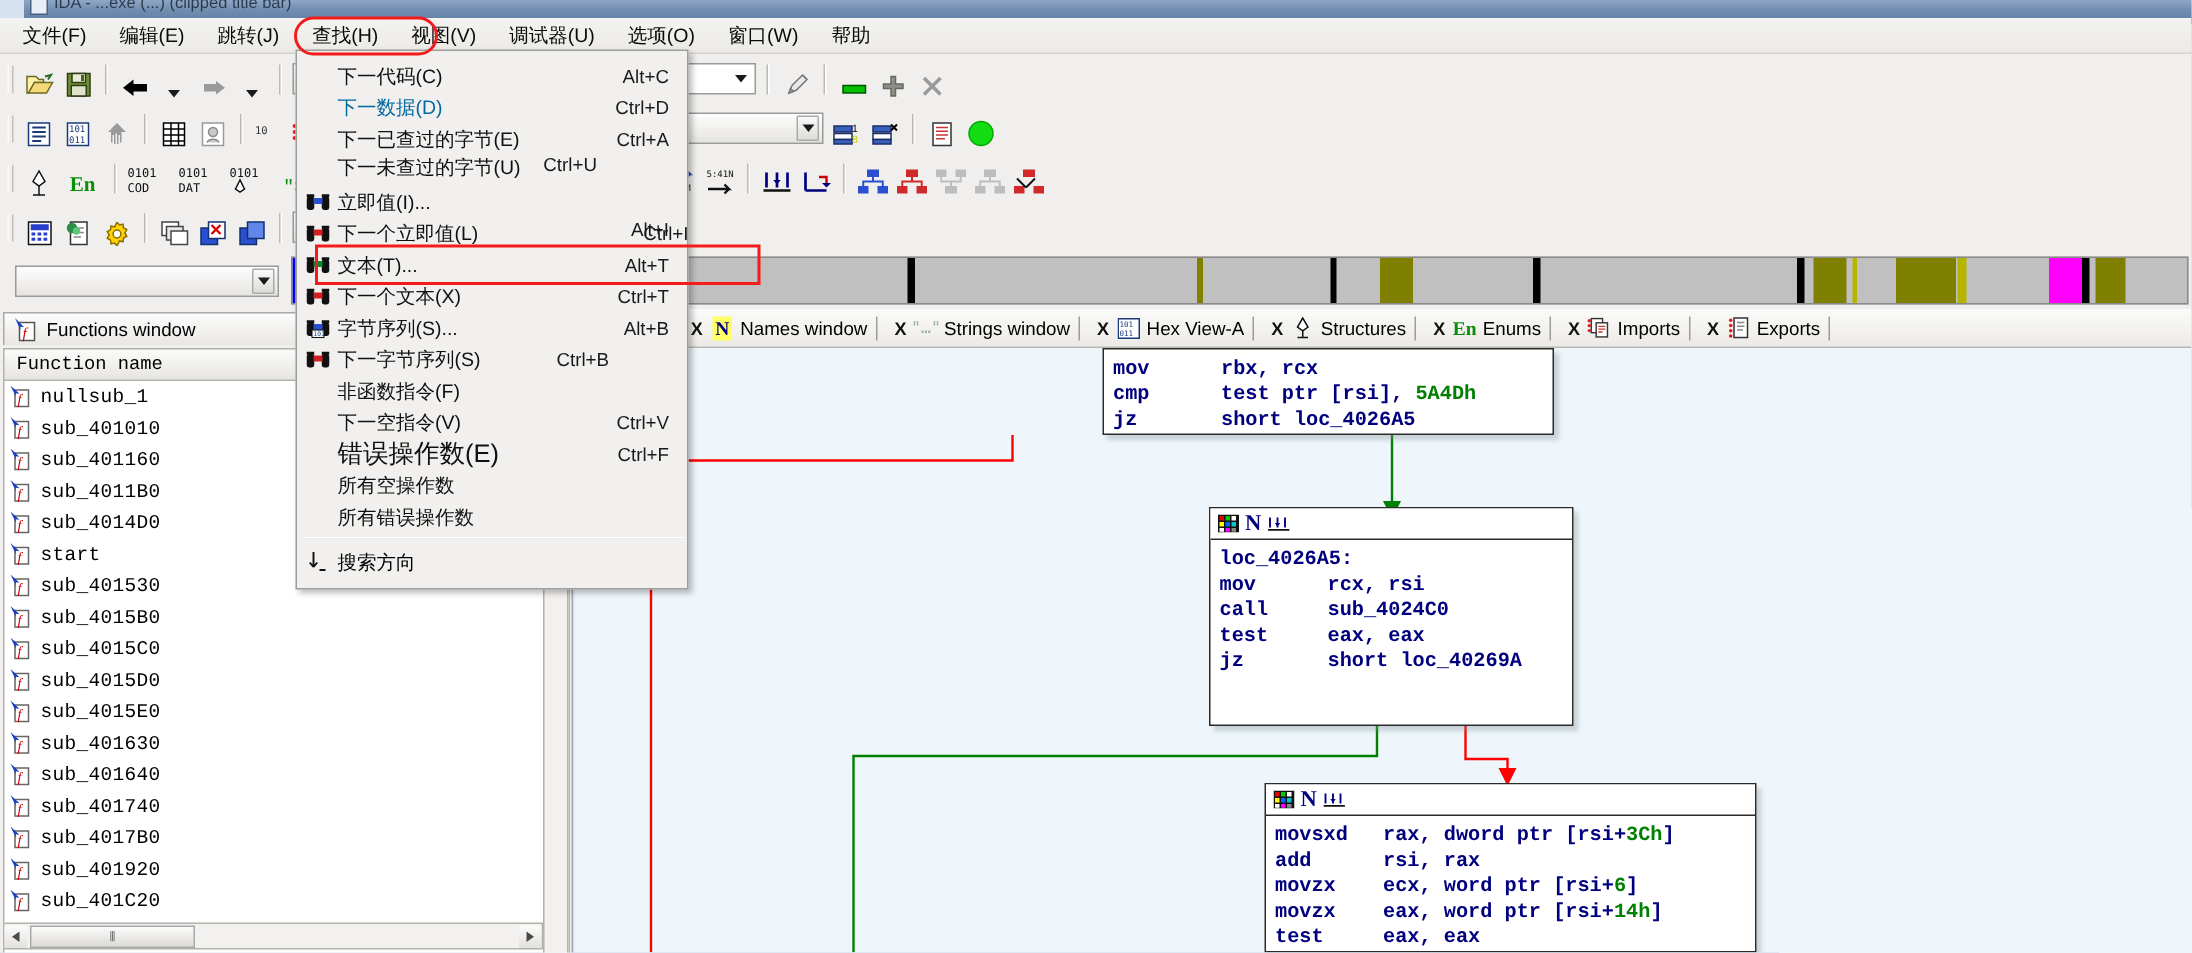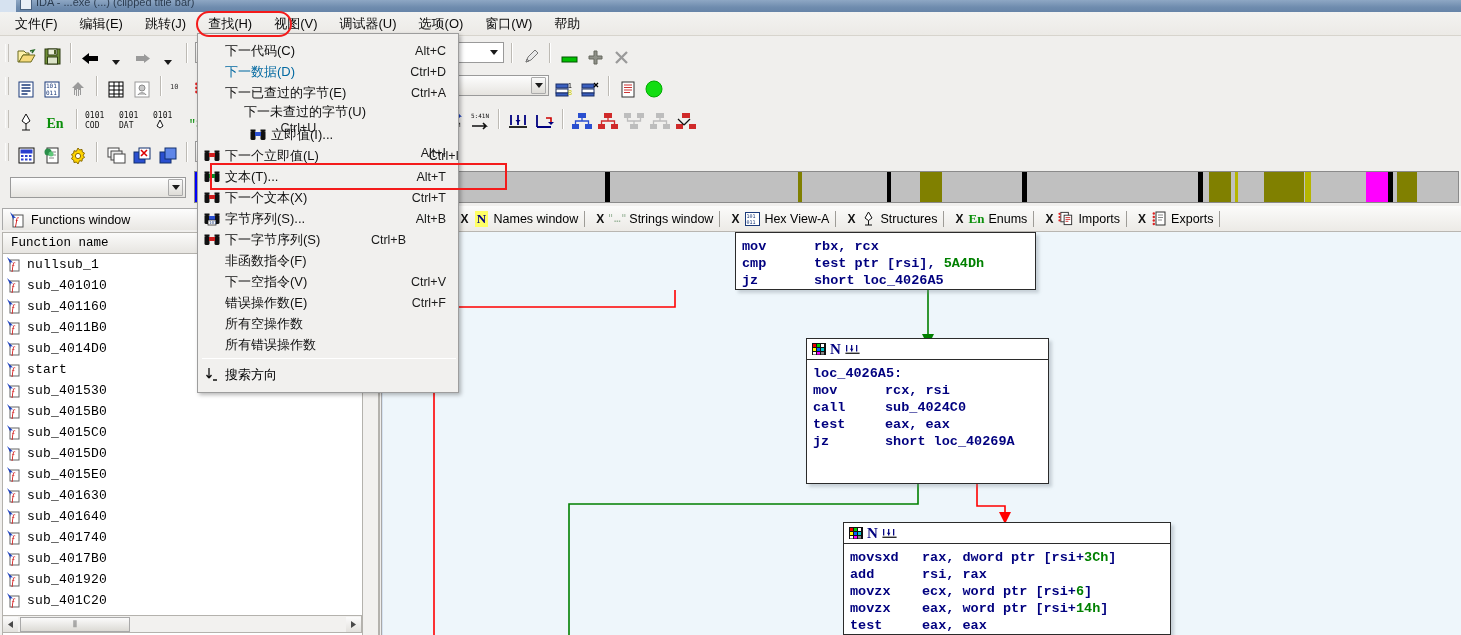"下一未查过的字节(U)" div { align-items: center -> flex-start; flex-direction: column -> none }
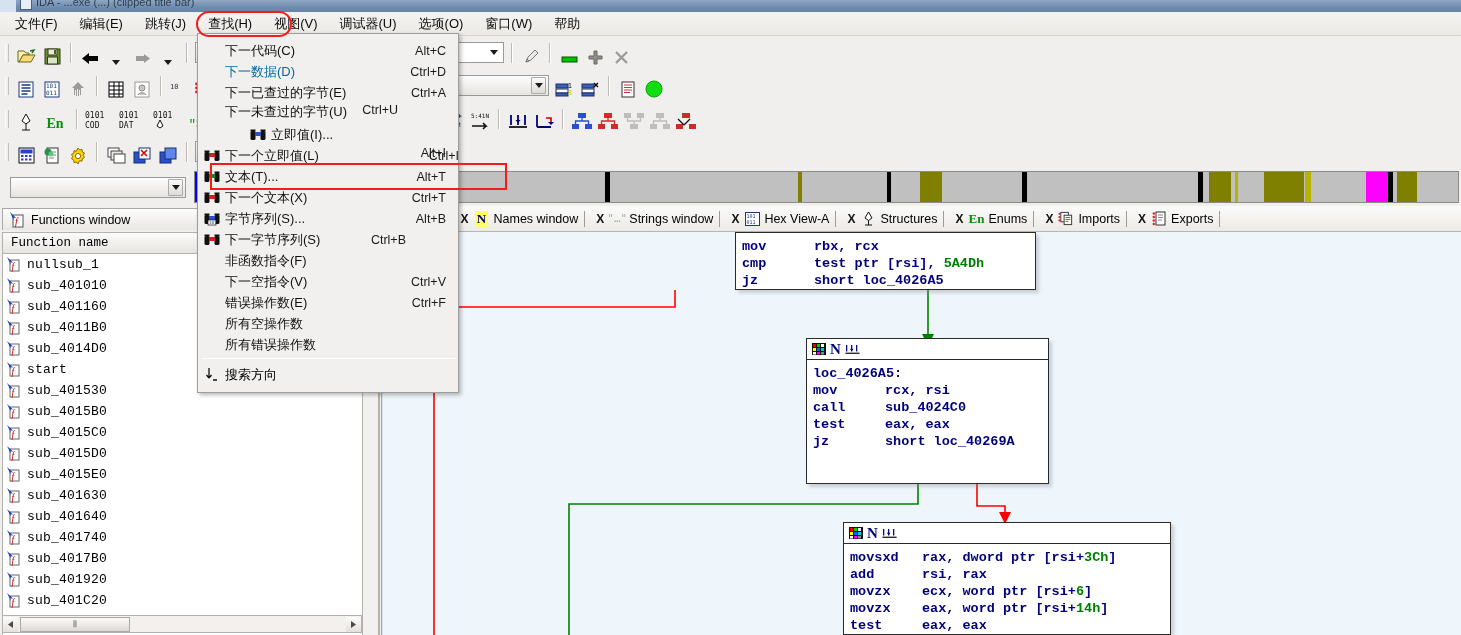"立即值(I)..." div { padding-left: 46px -> none }
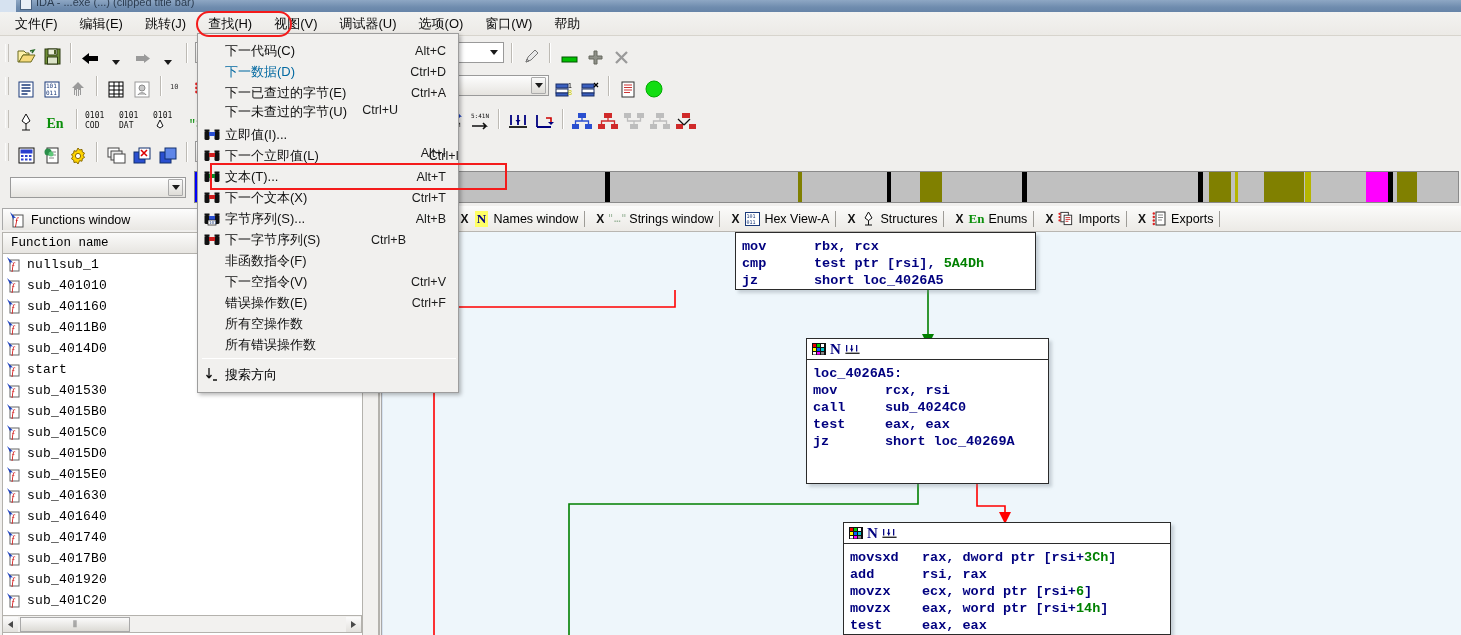"错误操作数(E)" span { font-size: 13px -> 17px }
